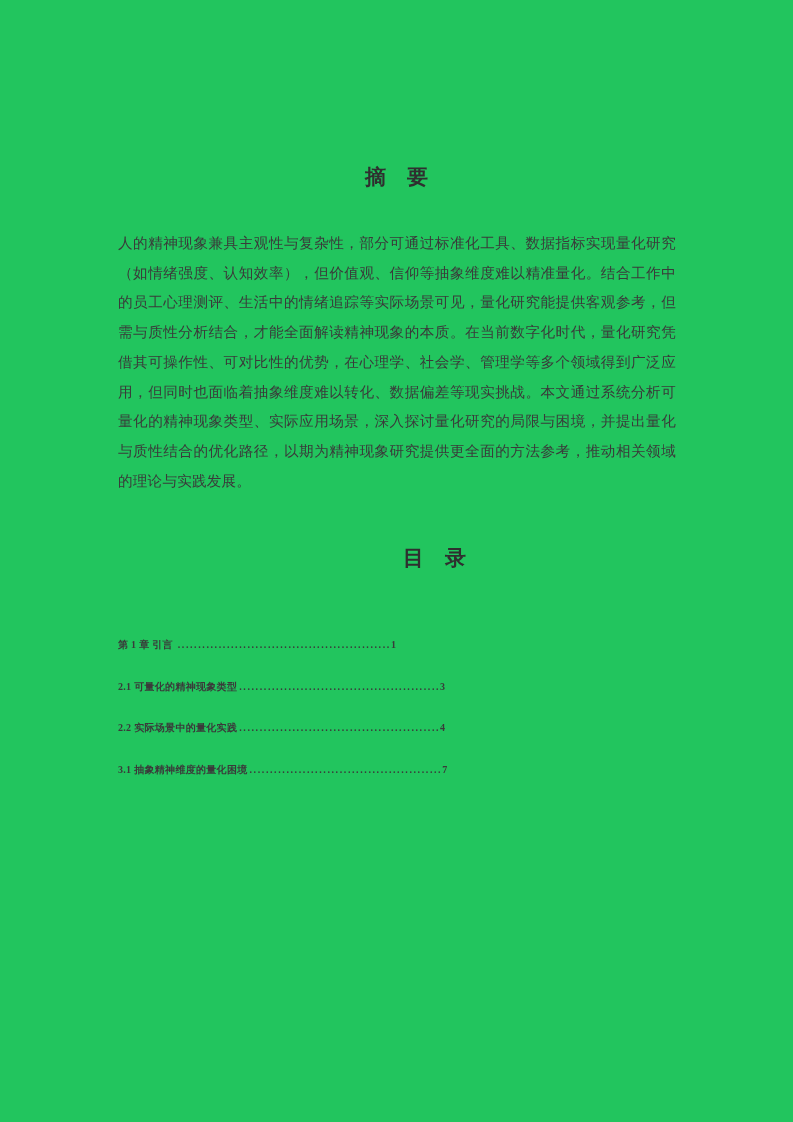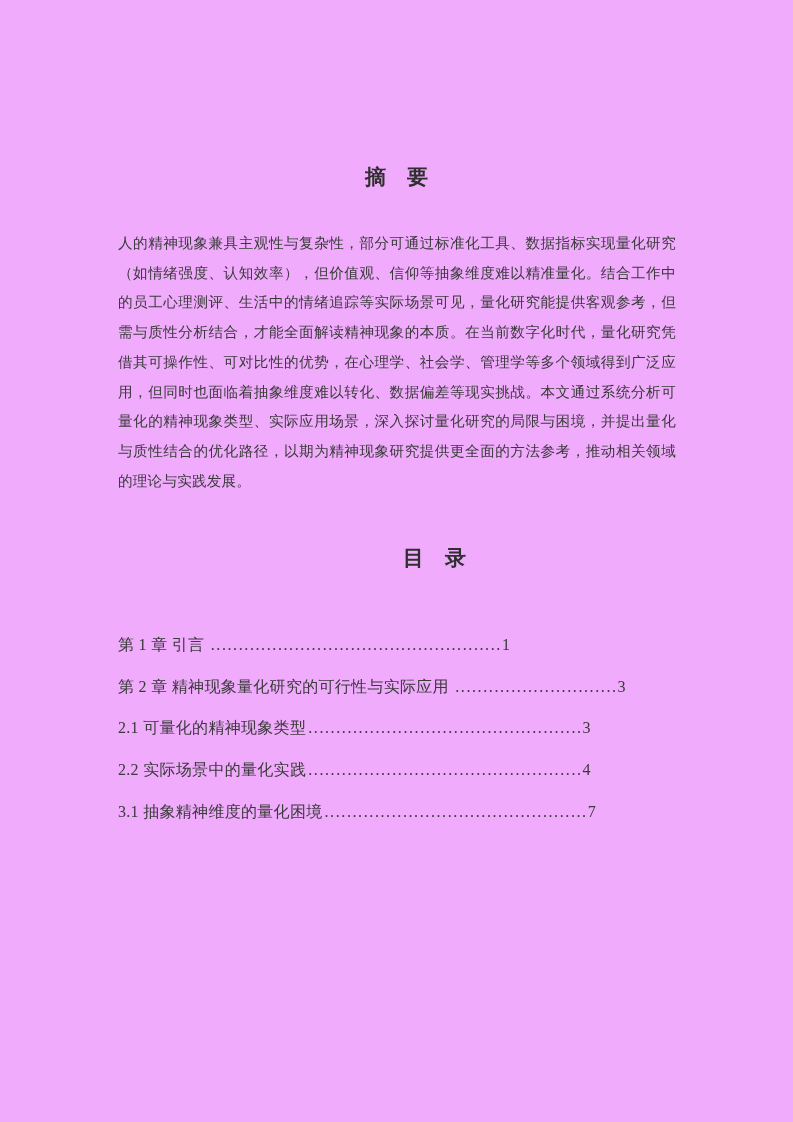"摘 要" .page { background: #f0abfc -> #22c55e }
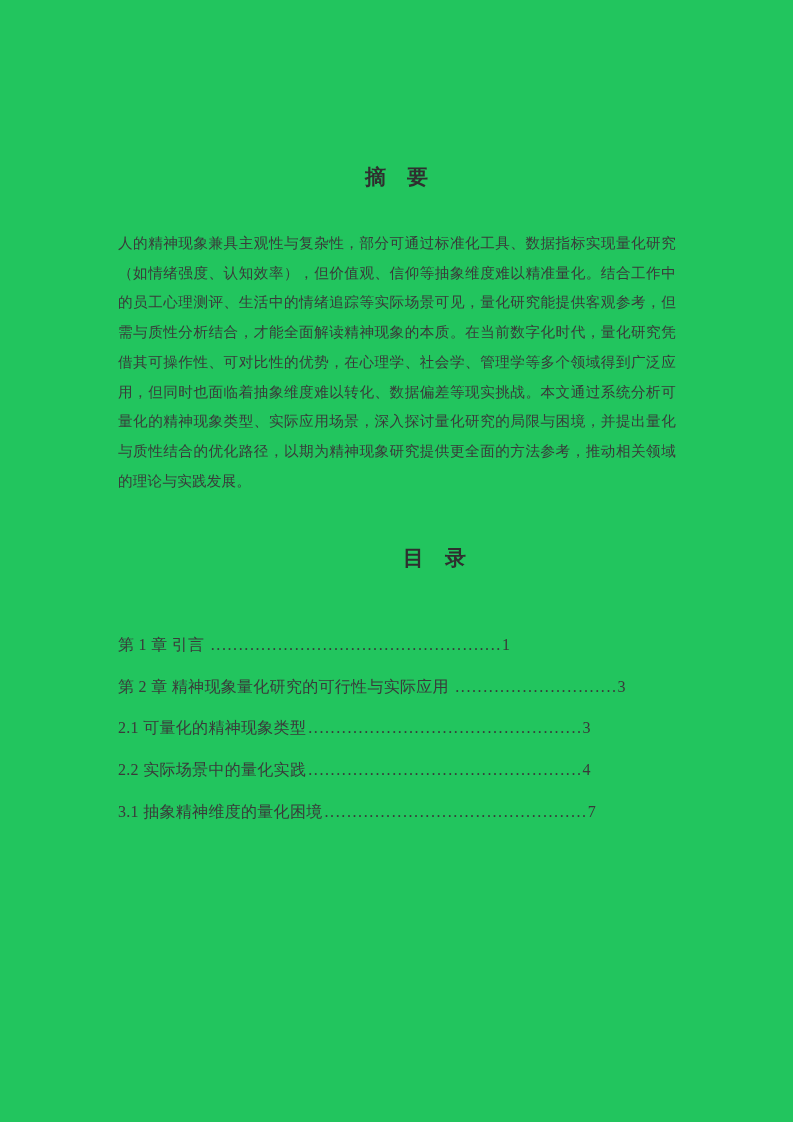"第 1 章 引言" .toc-row { font-size: 16px -> 10px; font-weight: none -> bold }
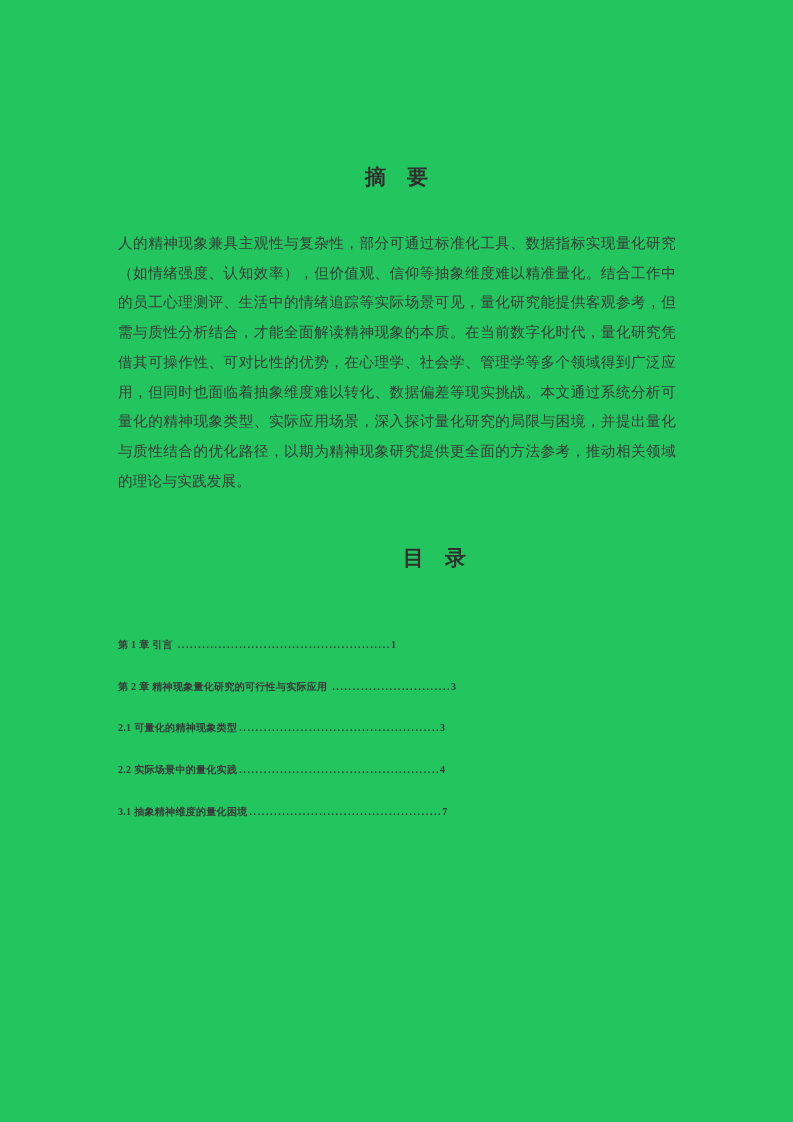"第 2 章 精神现象量化研究的可行性与实际应用" div.toc-row { html: <div> <span>第 2 章 精神现象量化研究的可行性与实际应用 </span><span>.............................</span><span>3</span> </div> -> none }
